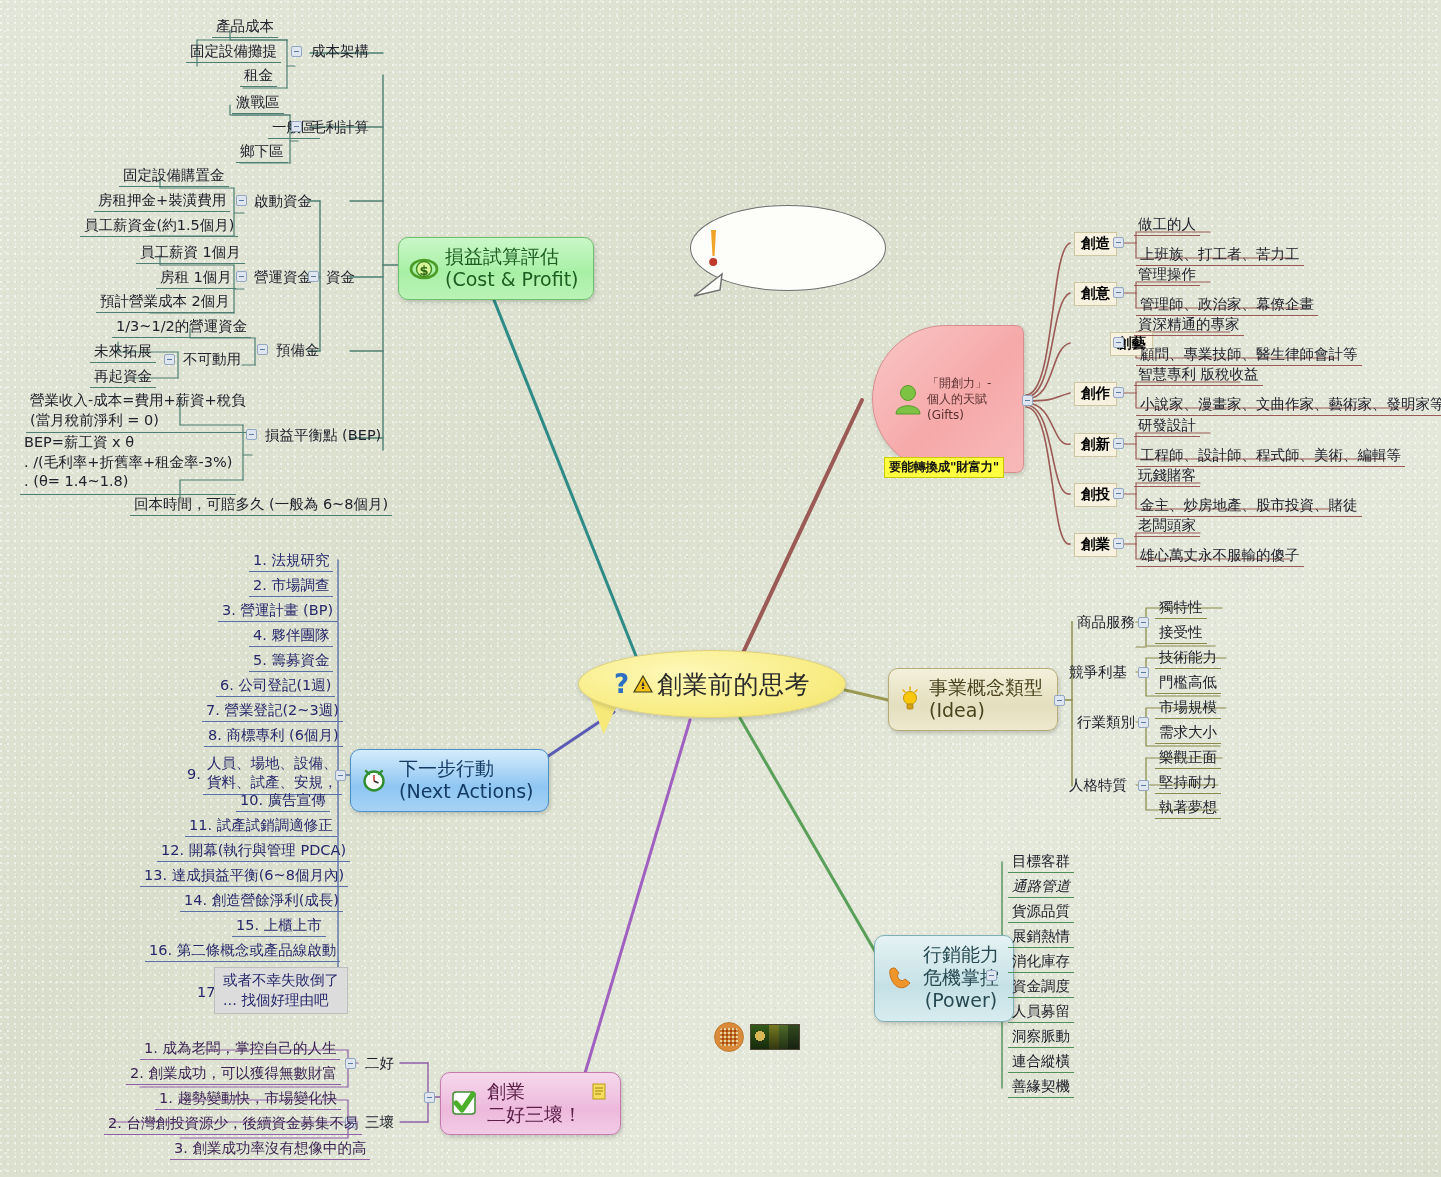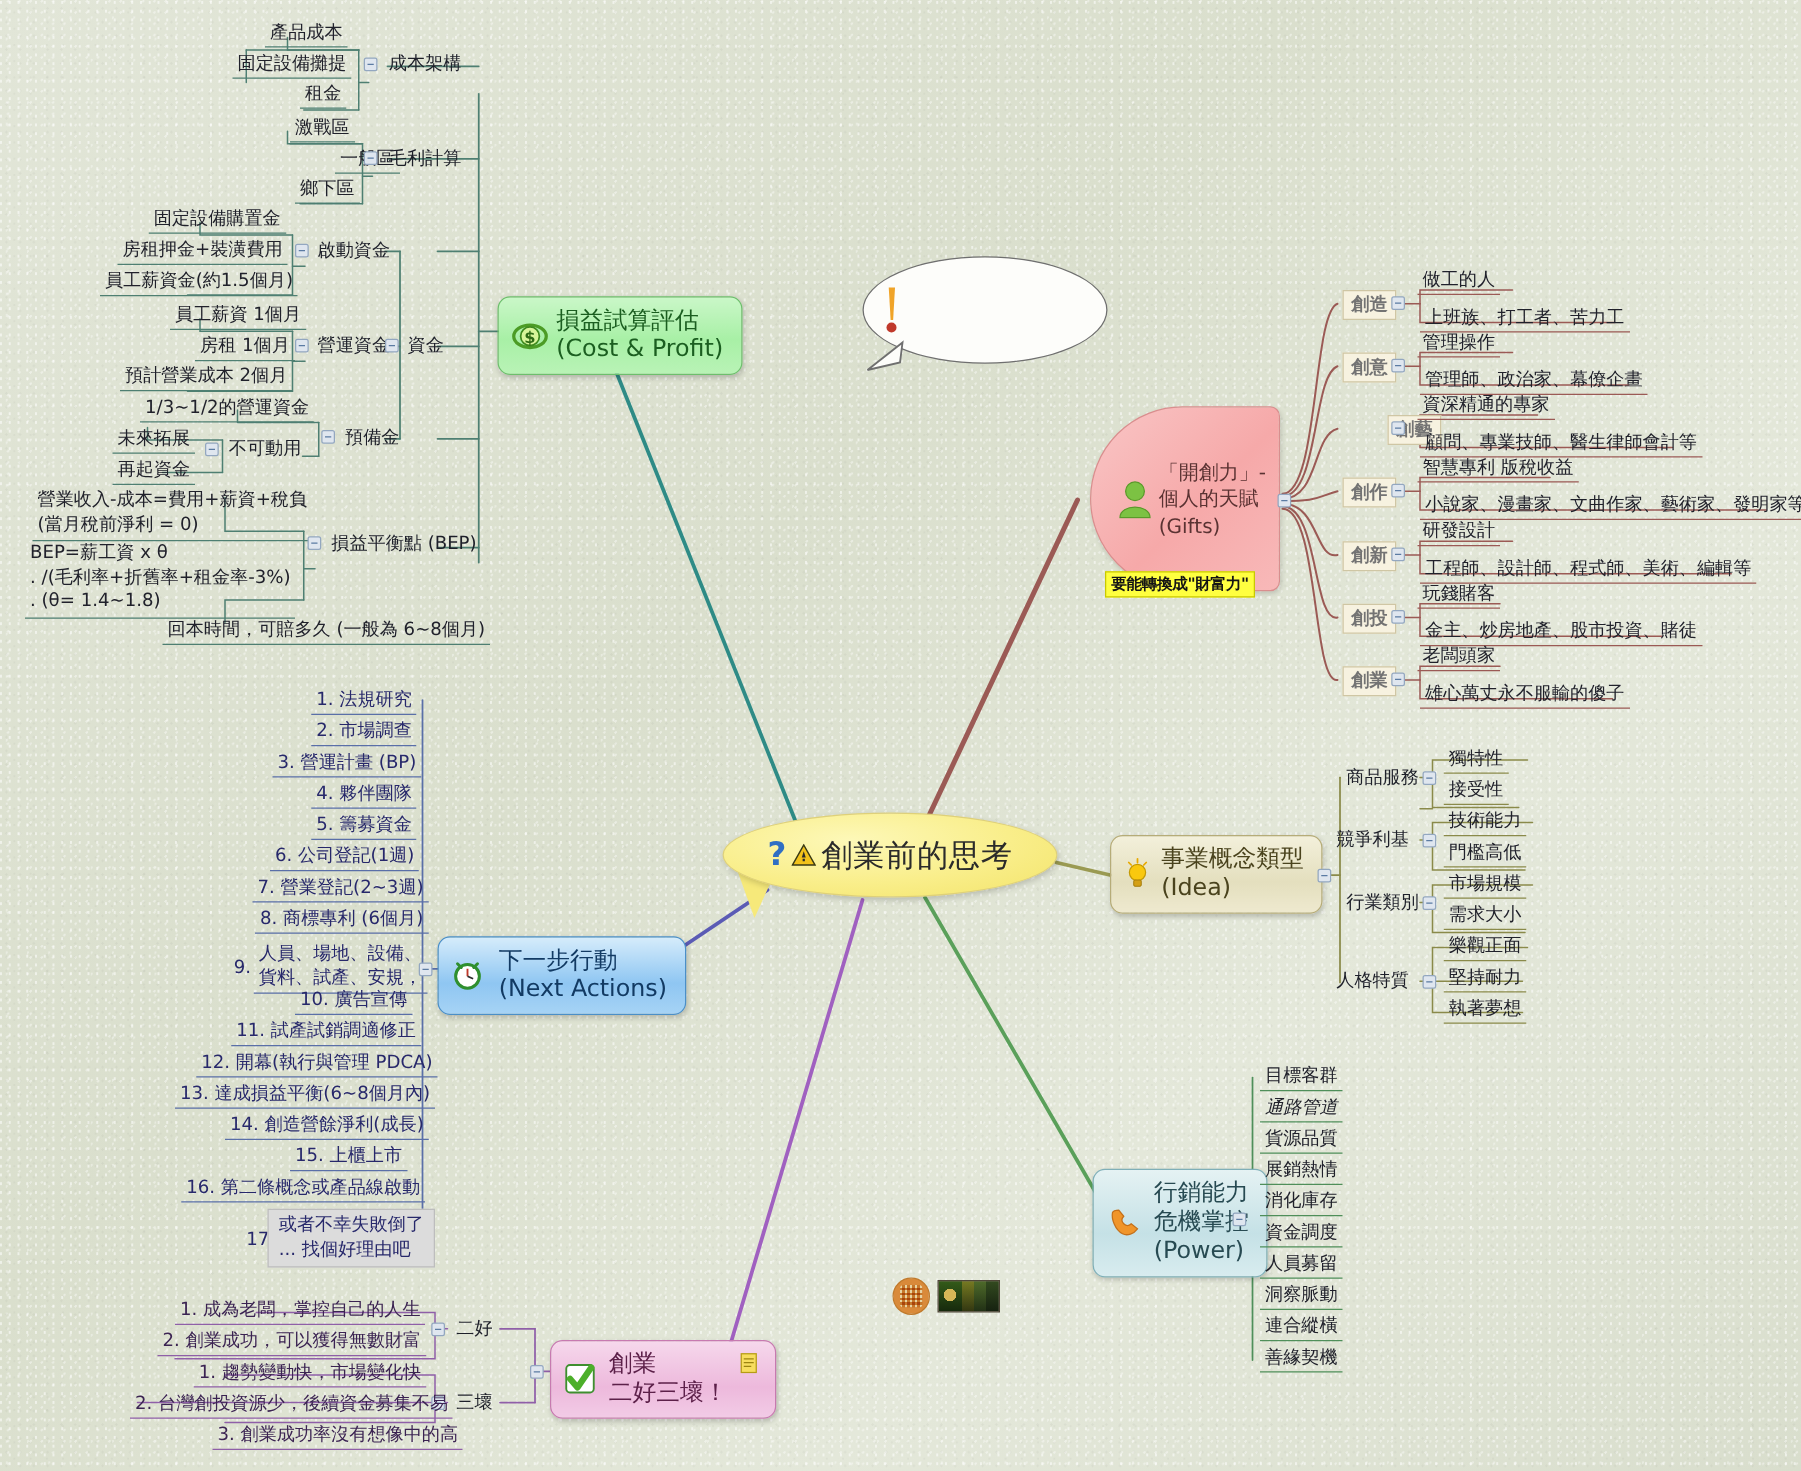"創造" .gift-label { color: #737373 -> #000000 }
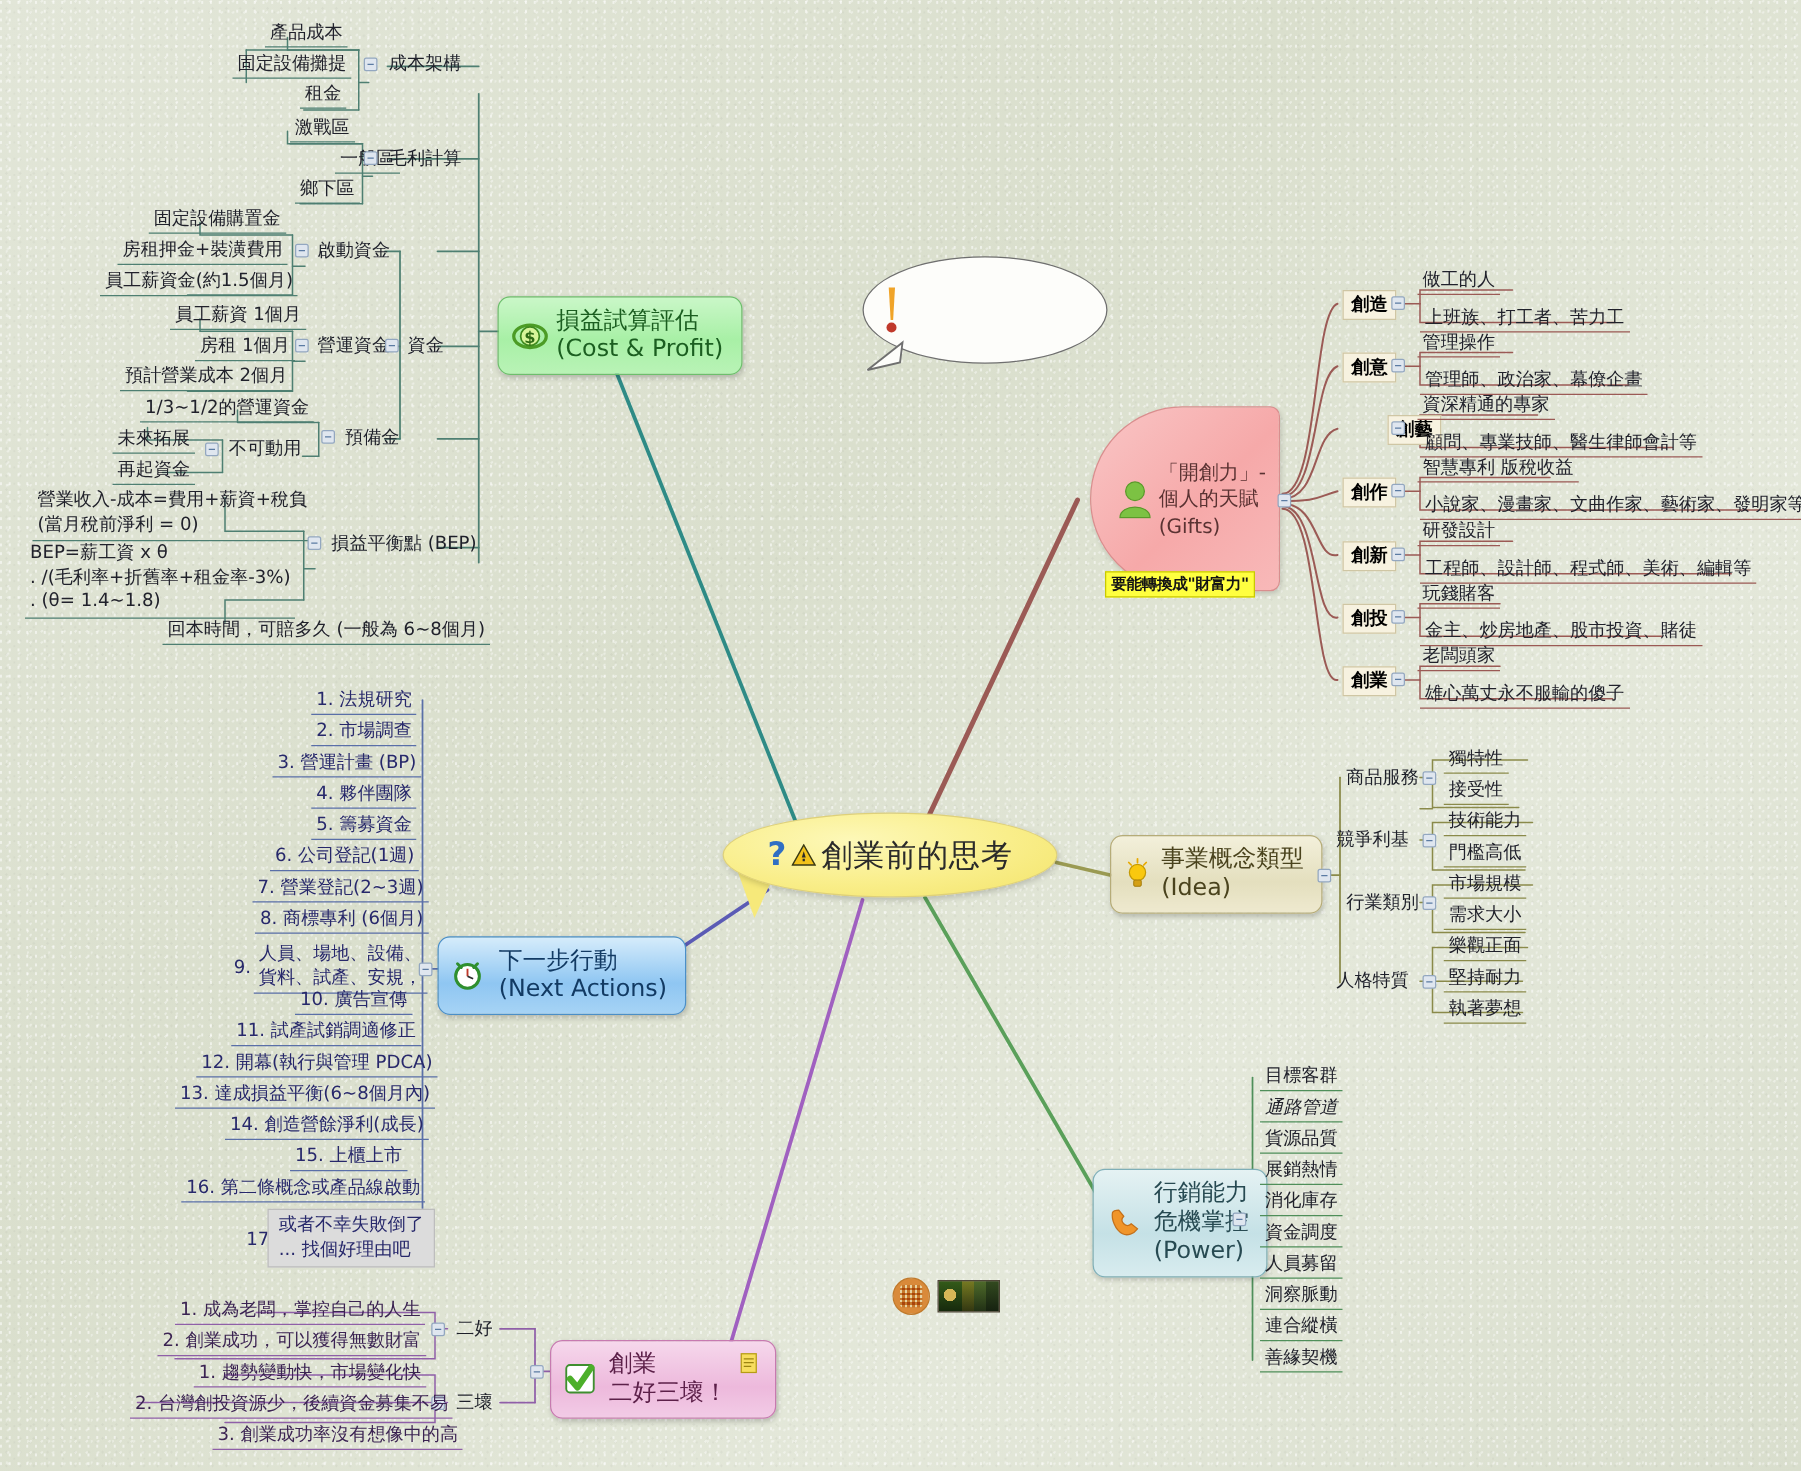"「開創力」-" .gift-node .gtext { font-size: 16px -> 12px }
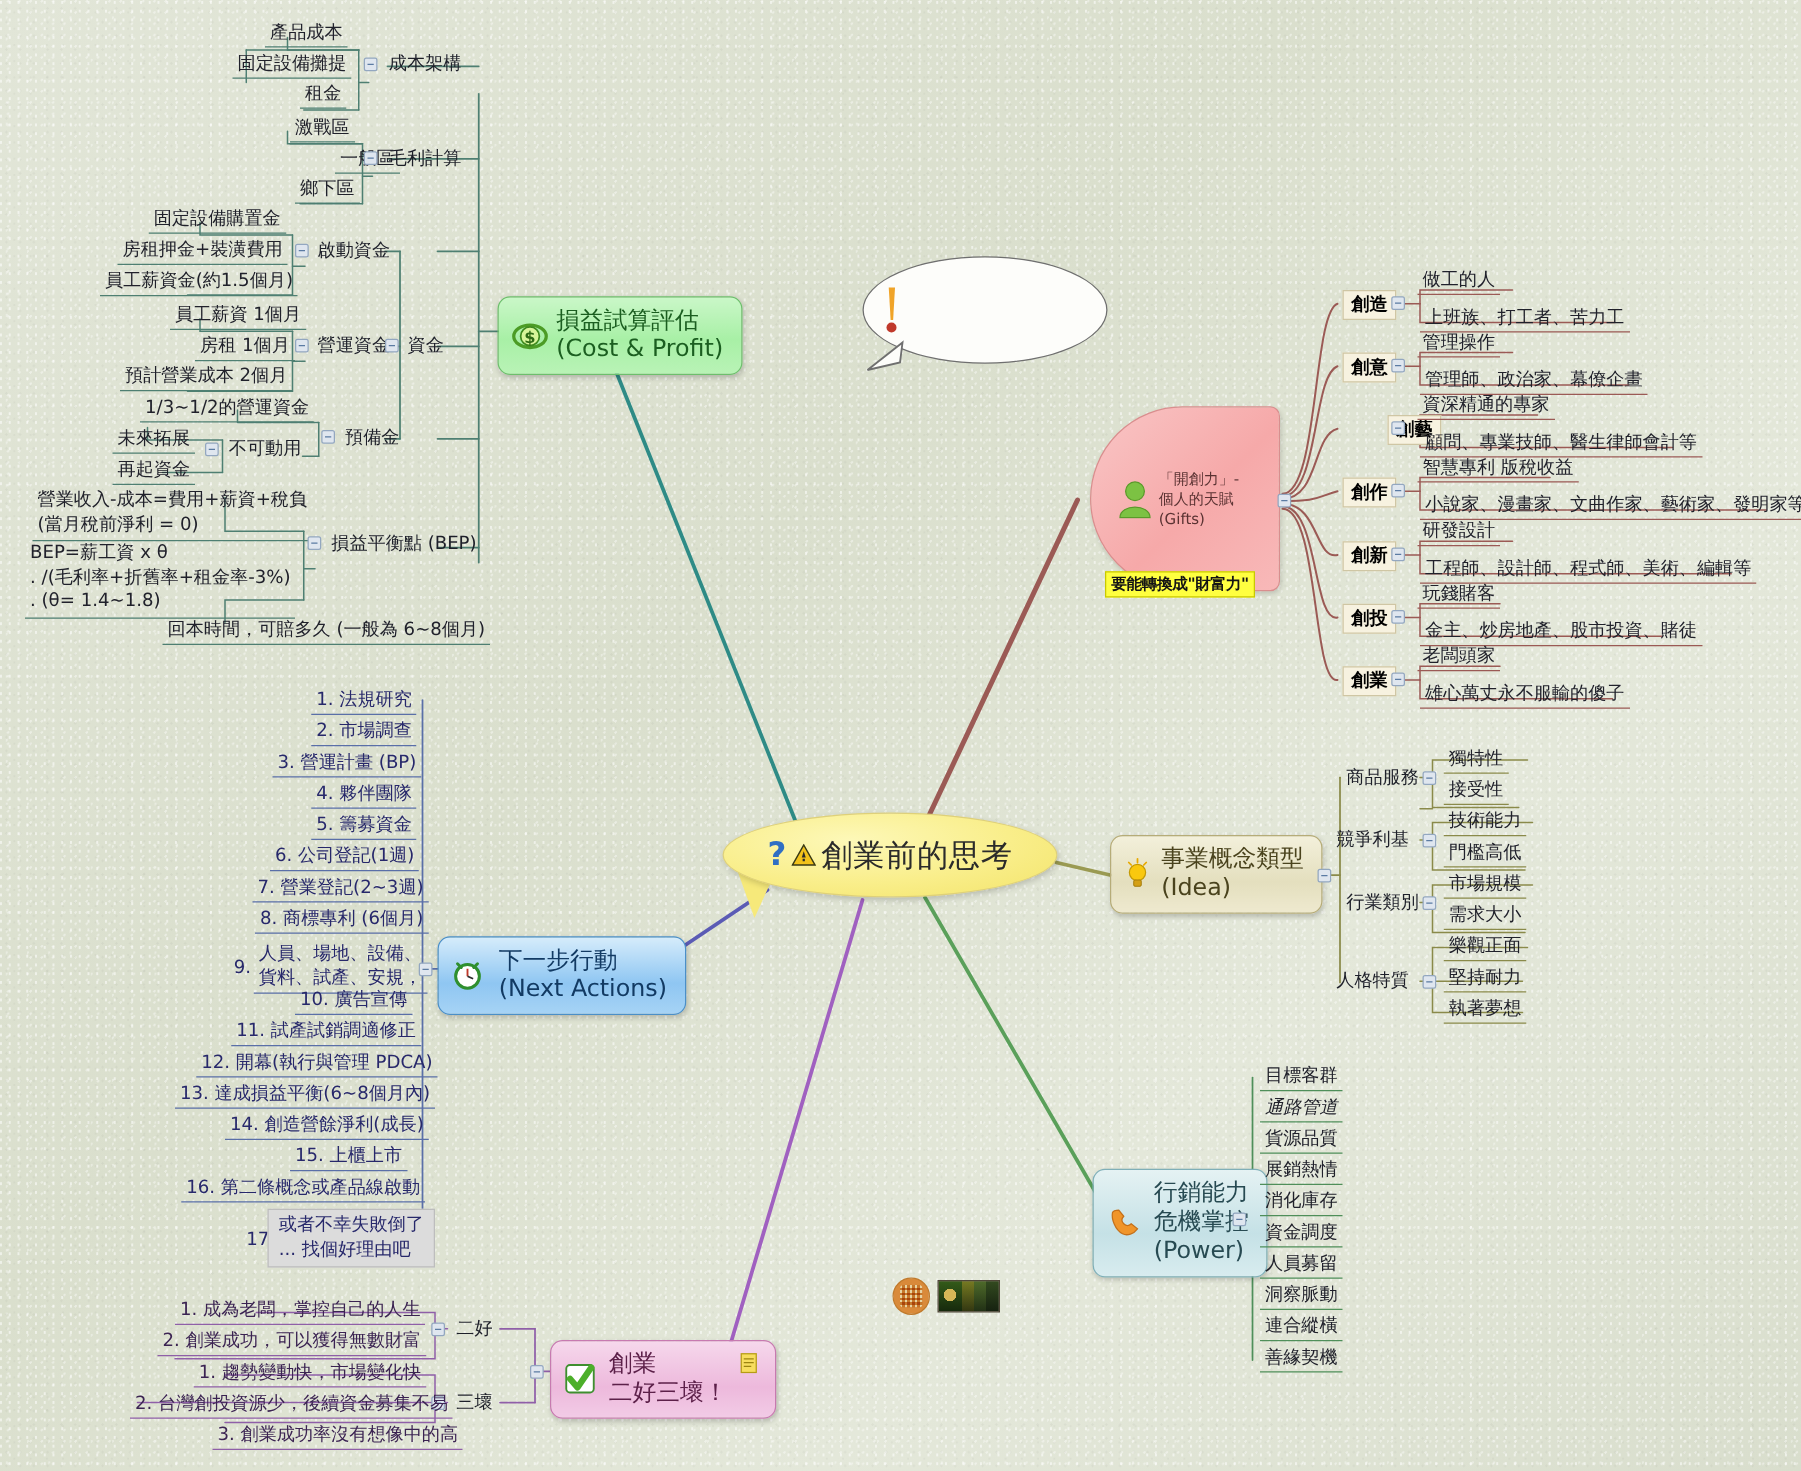"行銷能力" div.topic { text-align: none -> center }
